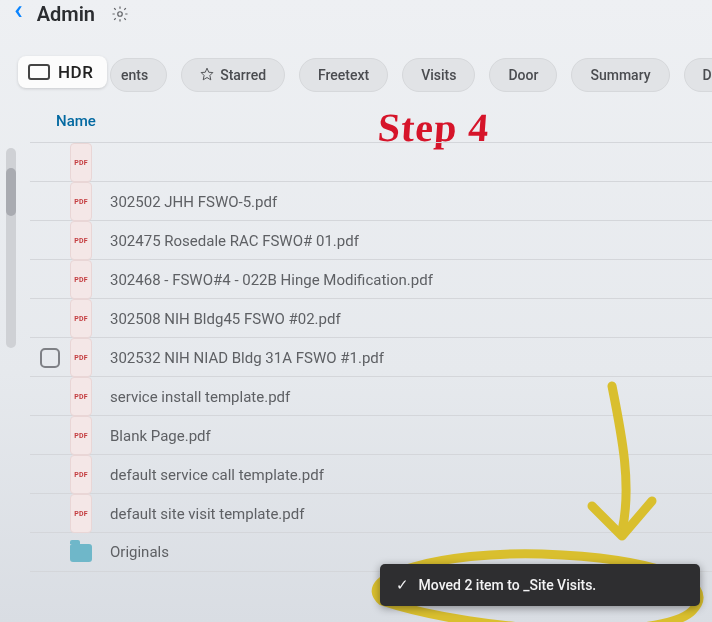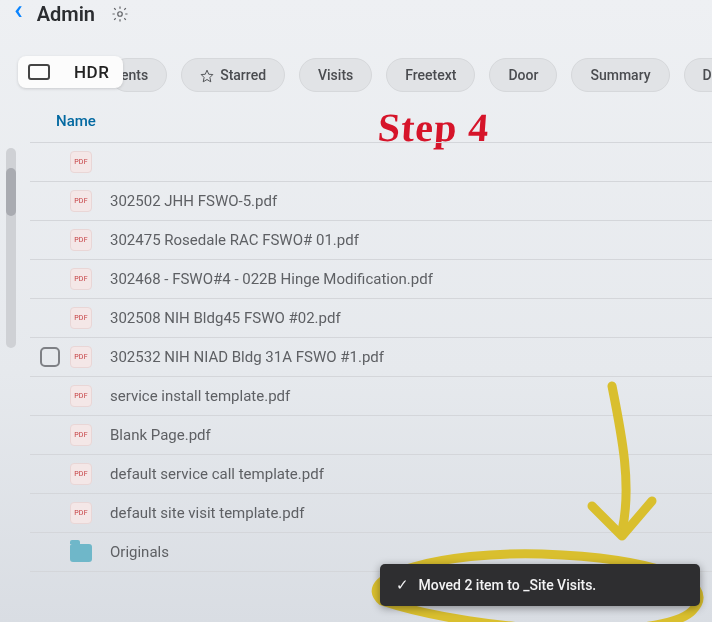"HDR" .hdr-pill { gap: 24px -> 8px }
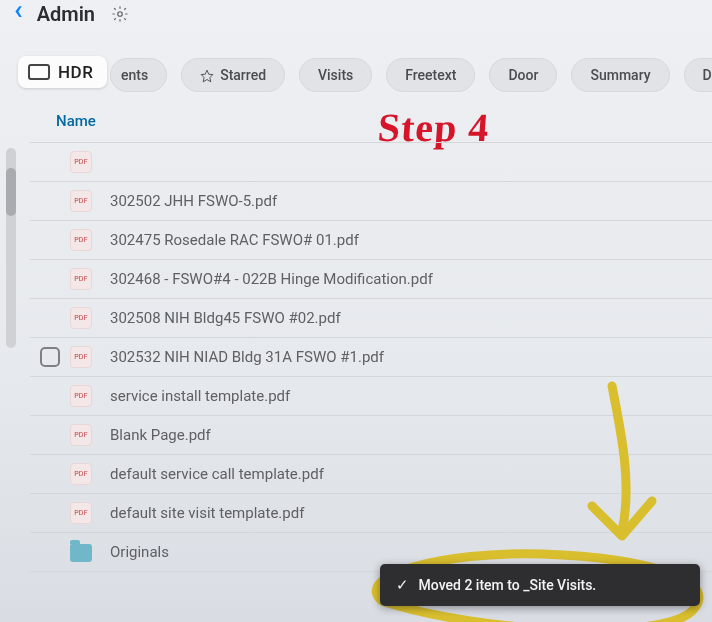"ents" .chip { align-items: flex-end -> flex-start }
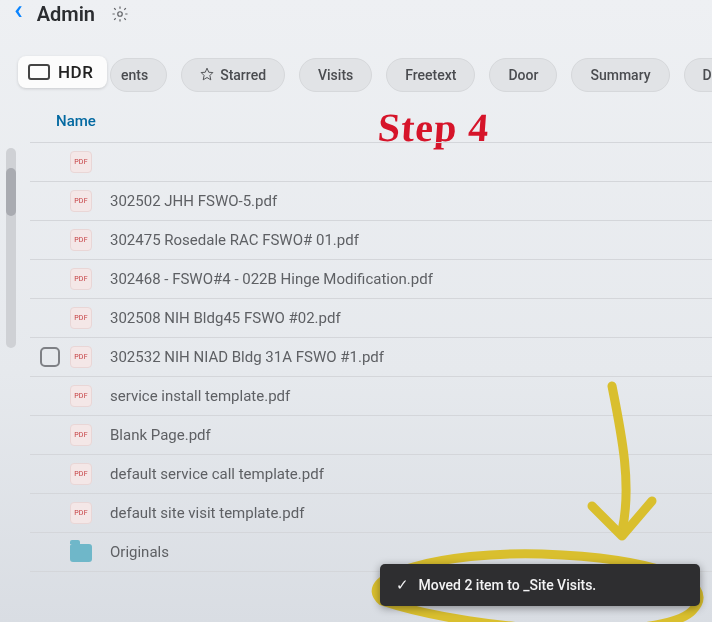"Visits" div.chip { order: before "Freetext" -> after "Freetext" }
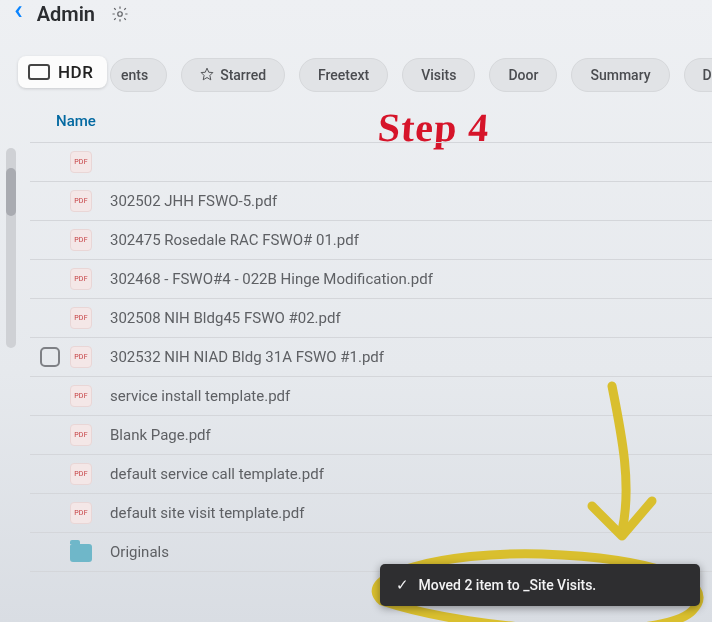"PDF" .pdf-badge { font-weight: 400 -> 700; height: 22px -> 39px }
